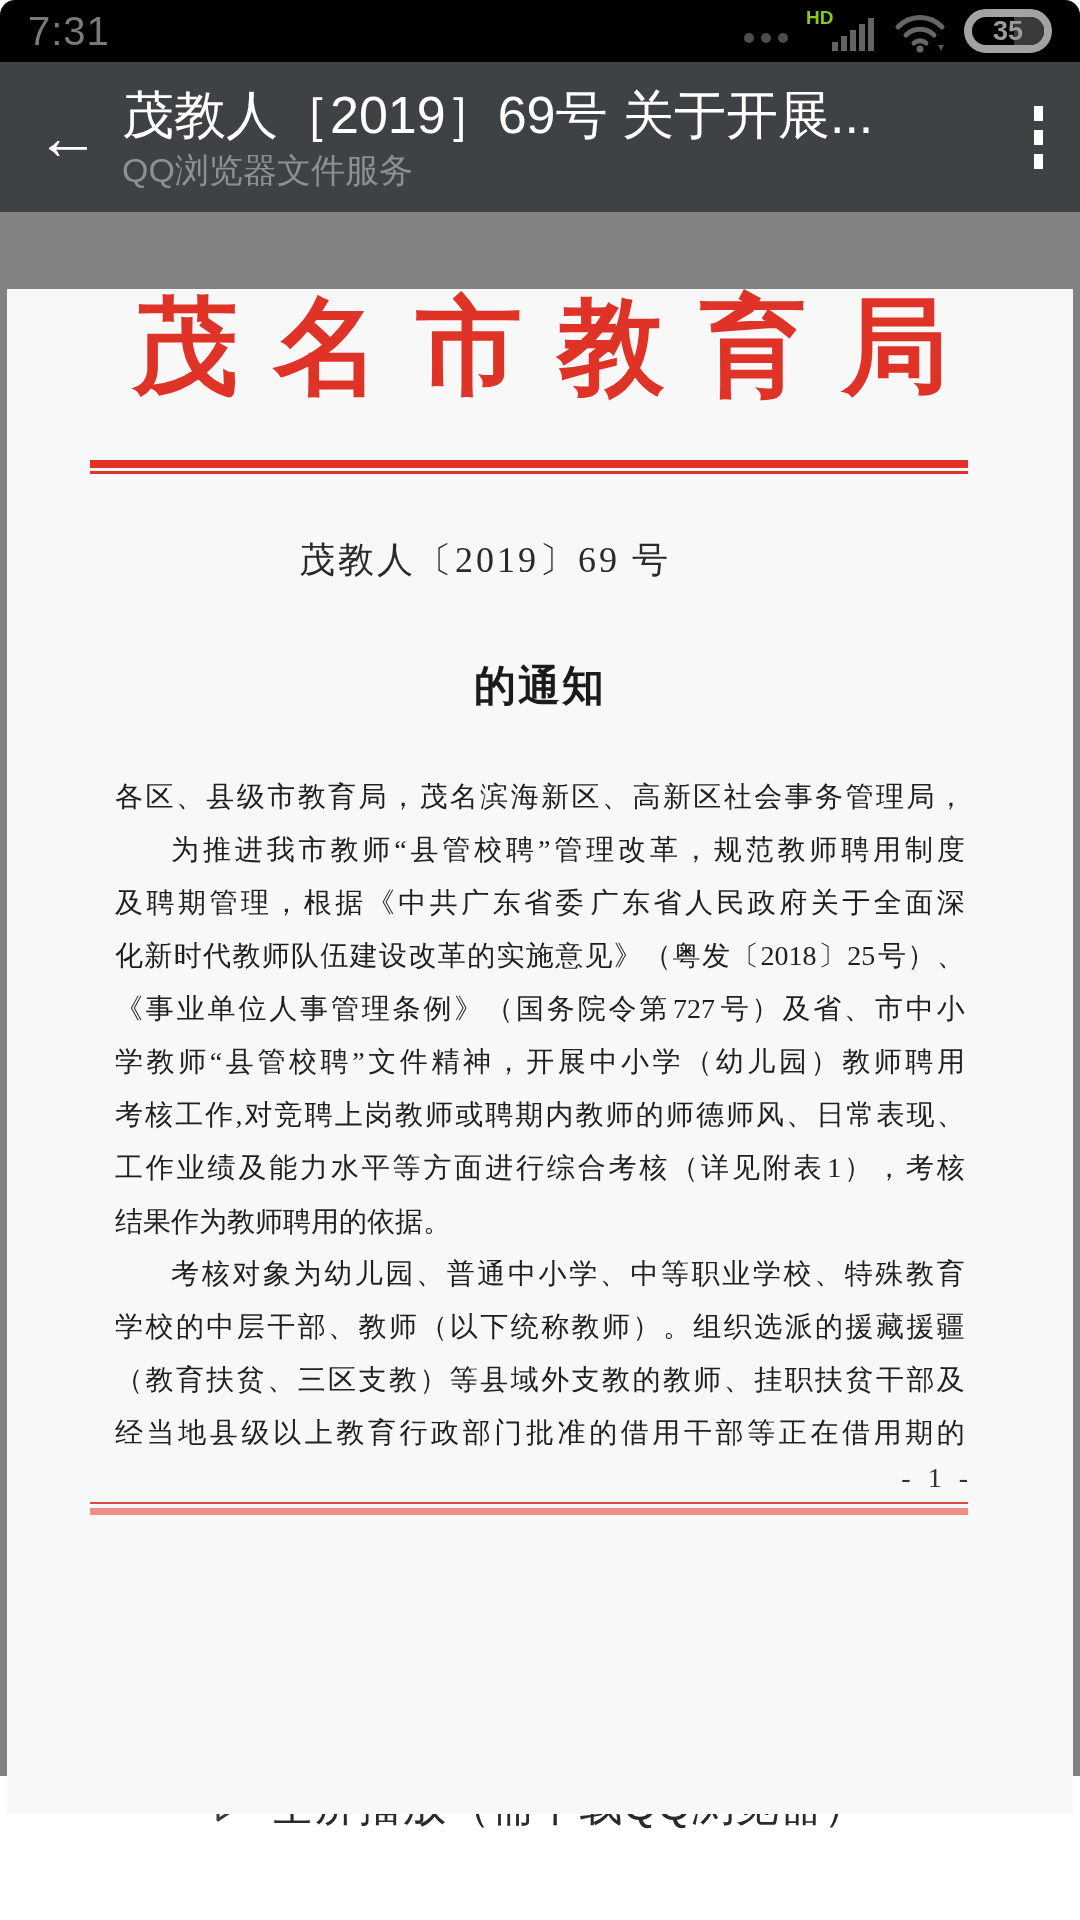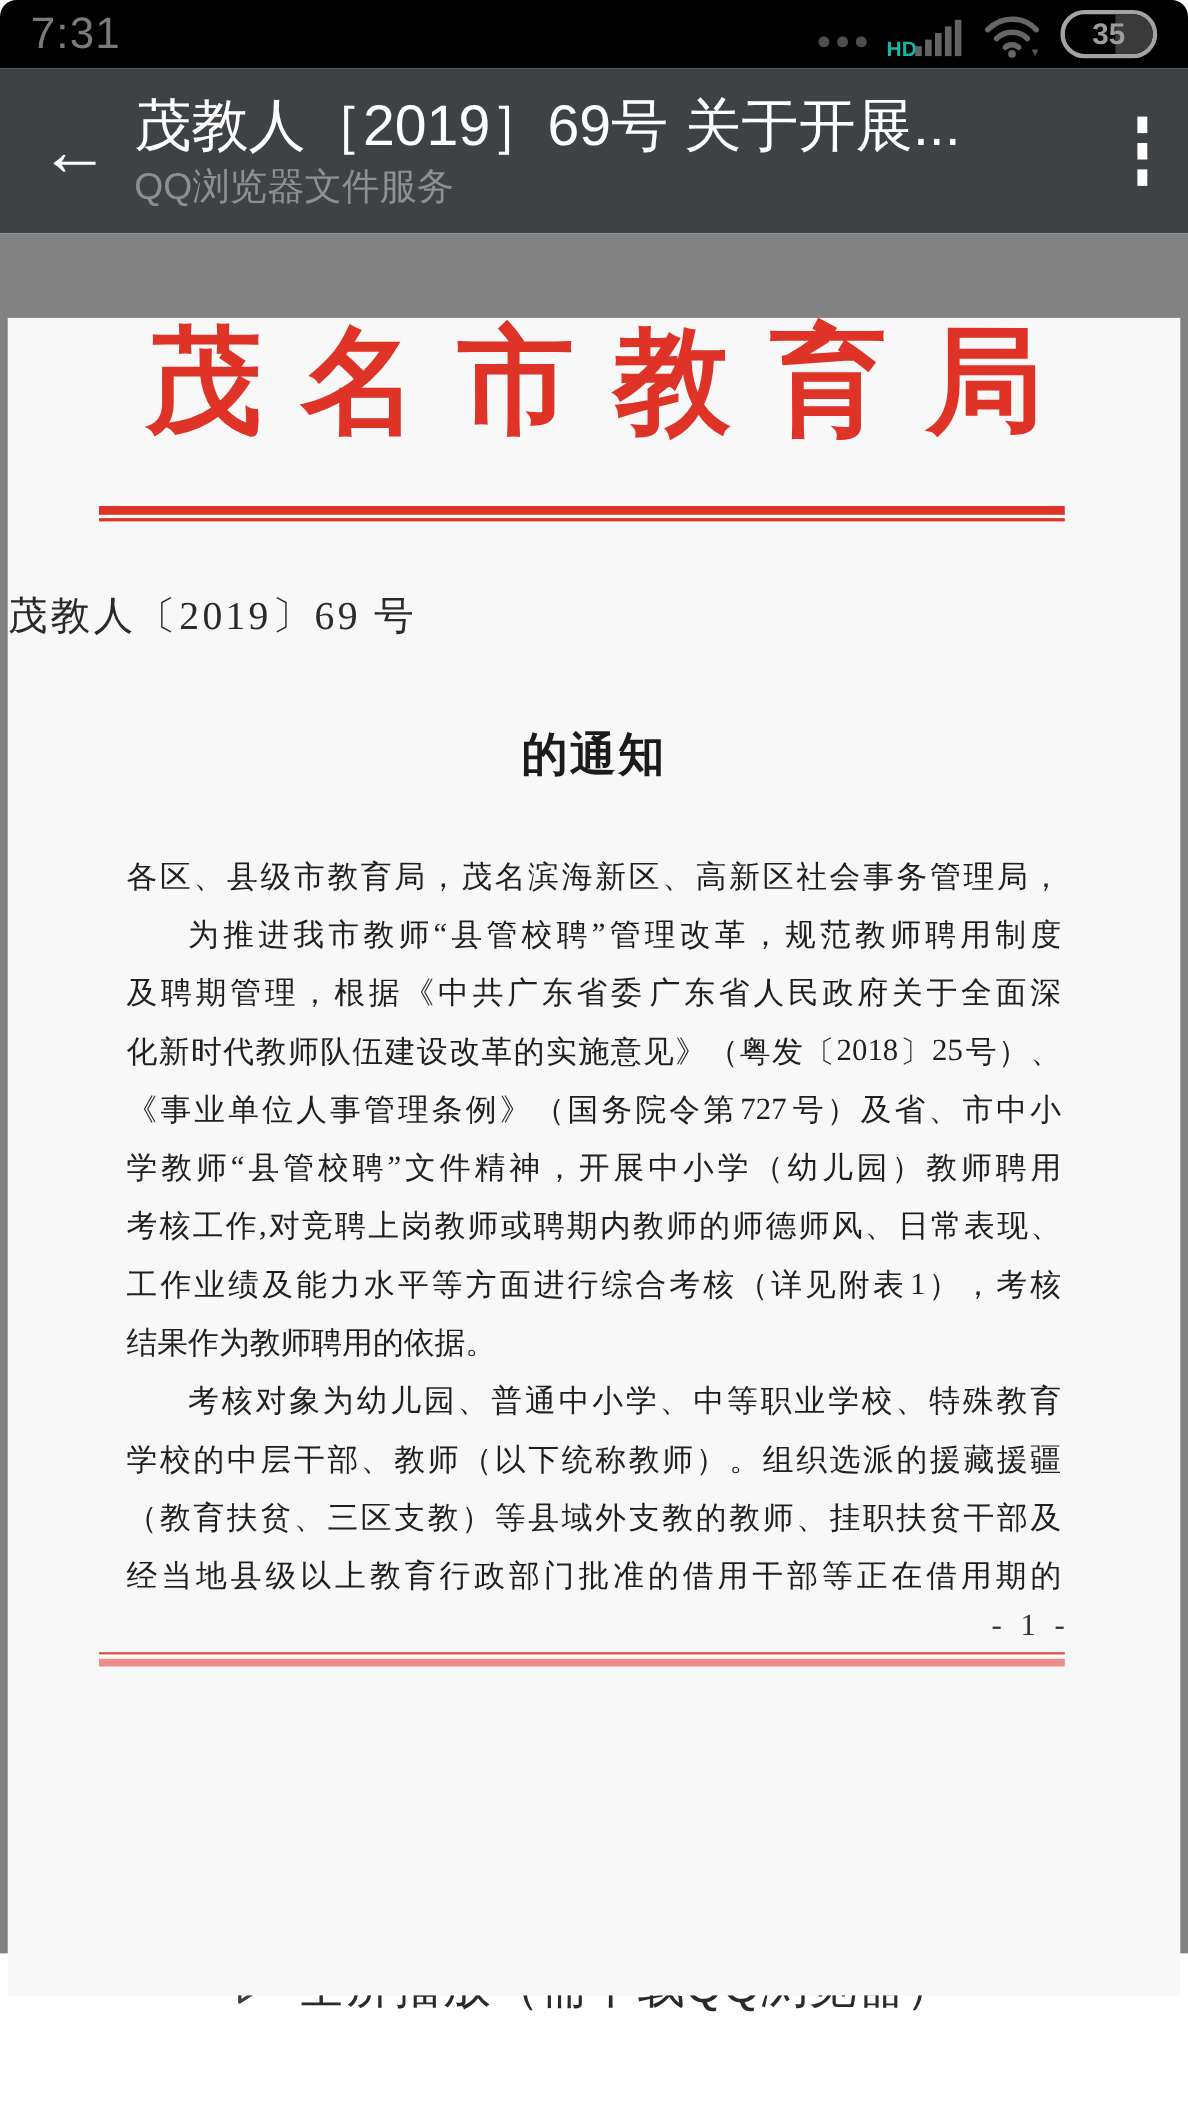"HD" .sb-hd { color: #14b8a6 -> #84cc16; margin-top: 28px -> none }
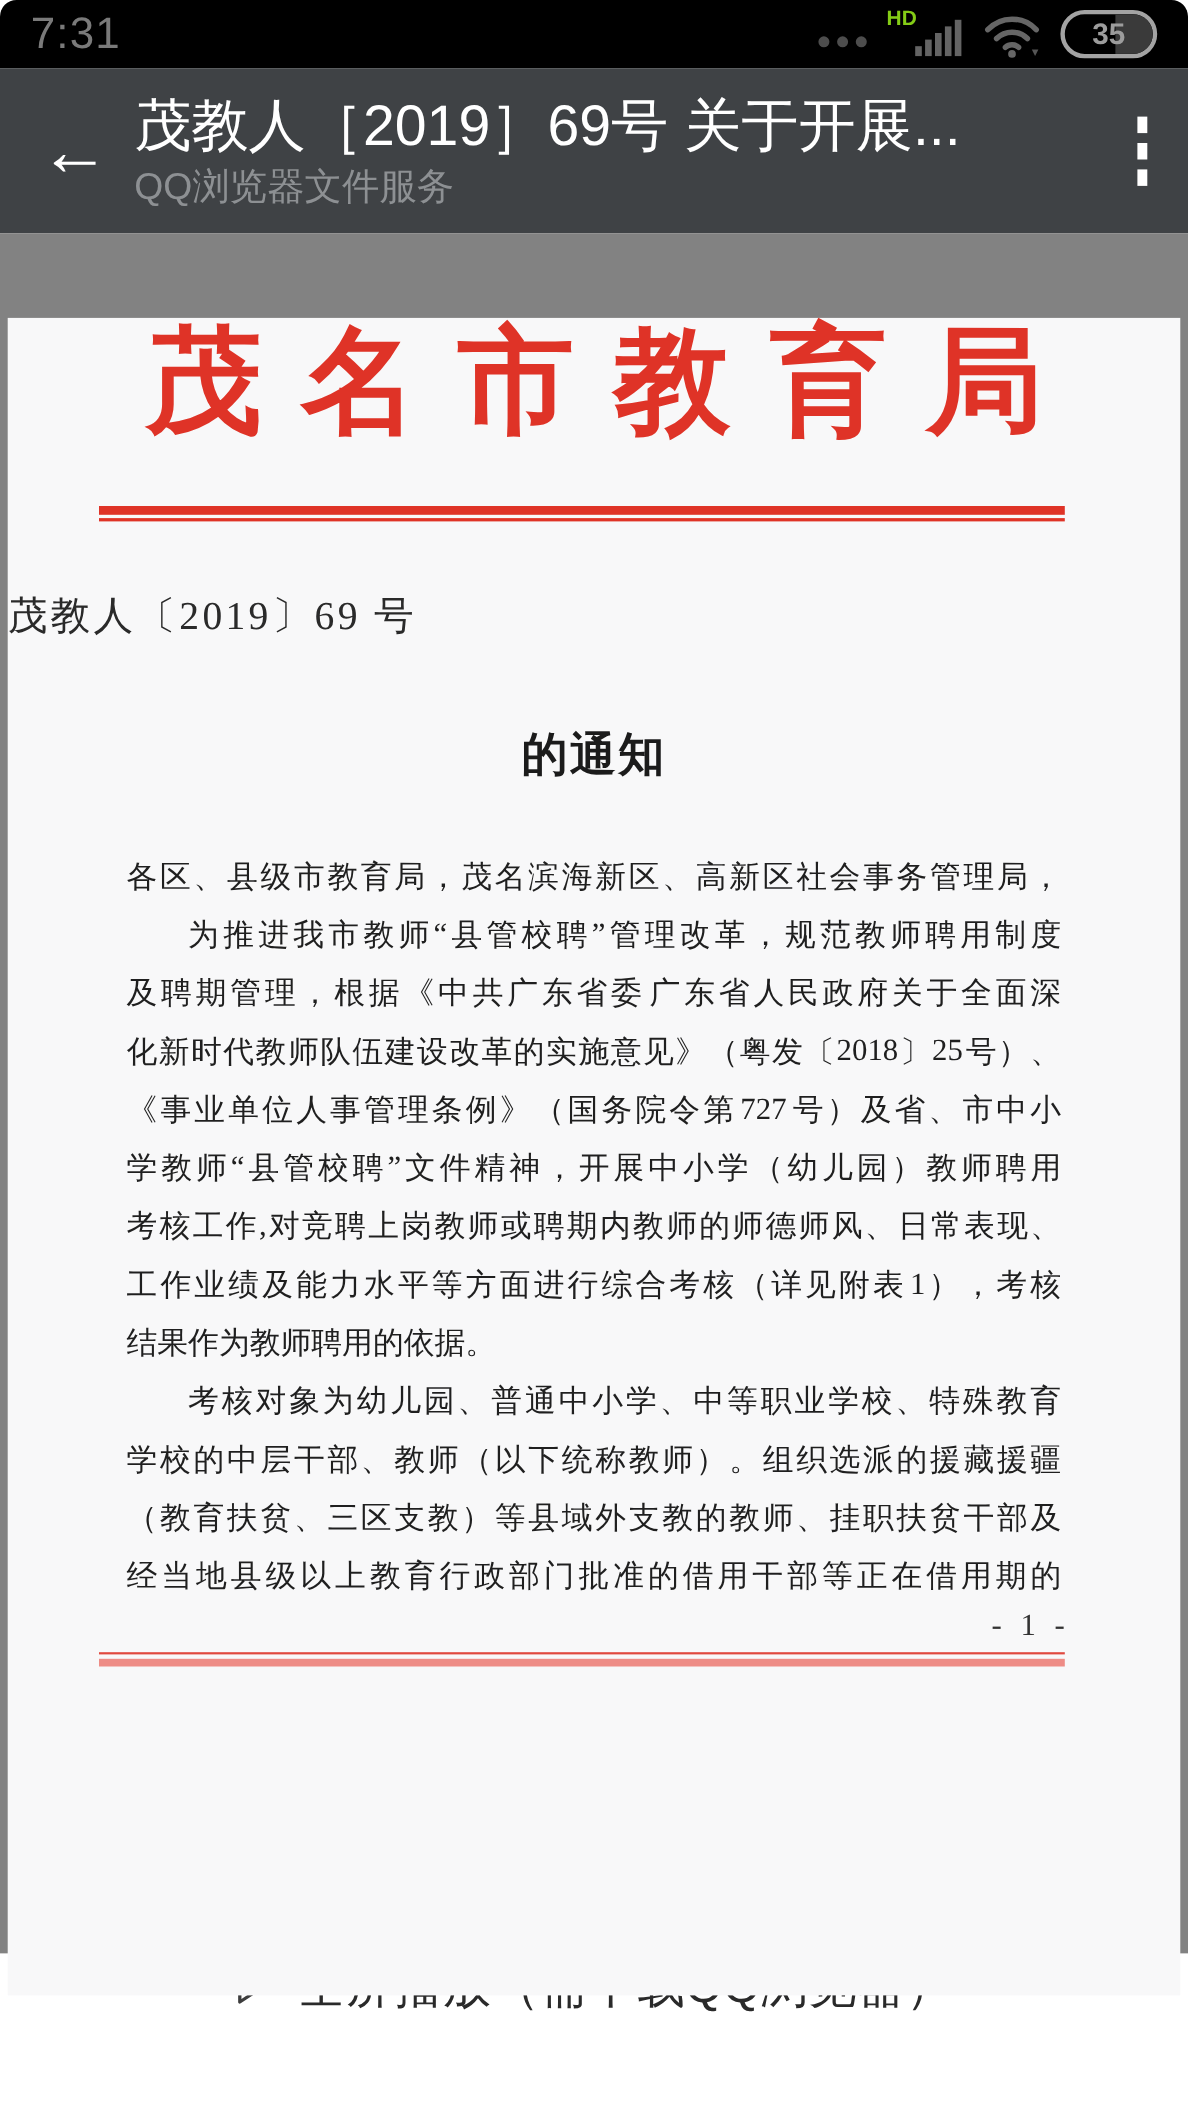"35" .sb-batt { border: 4px solid #a3a3a3 -> 8px solid #a3a3a3 }
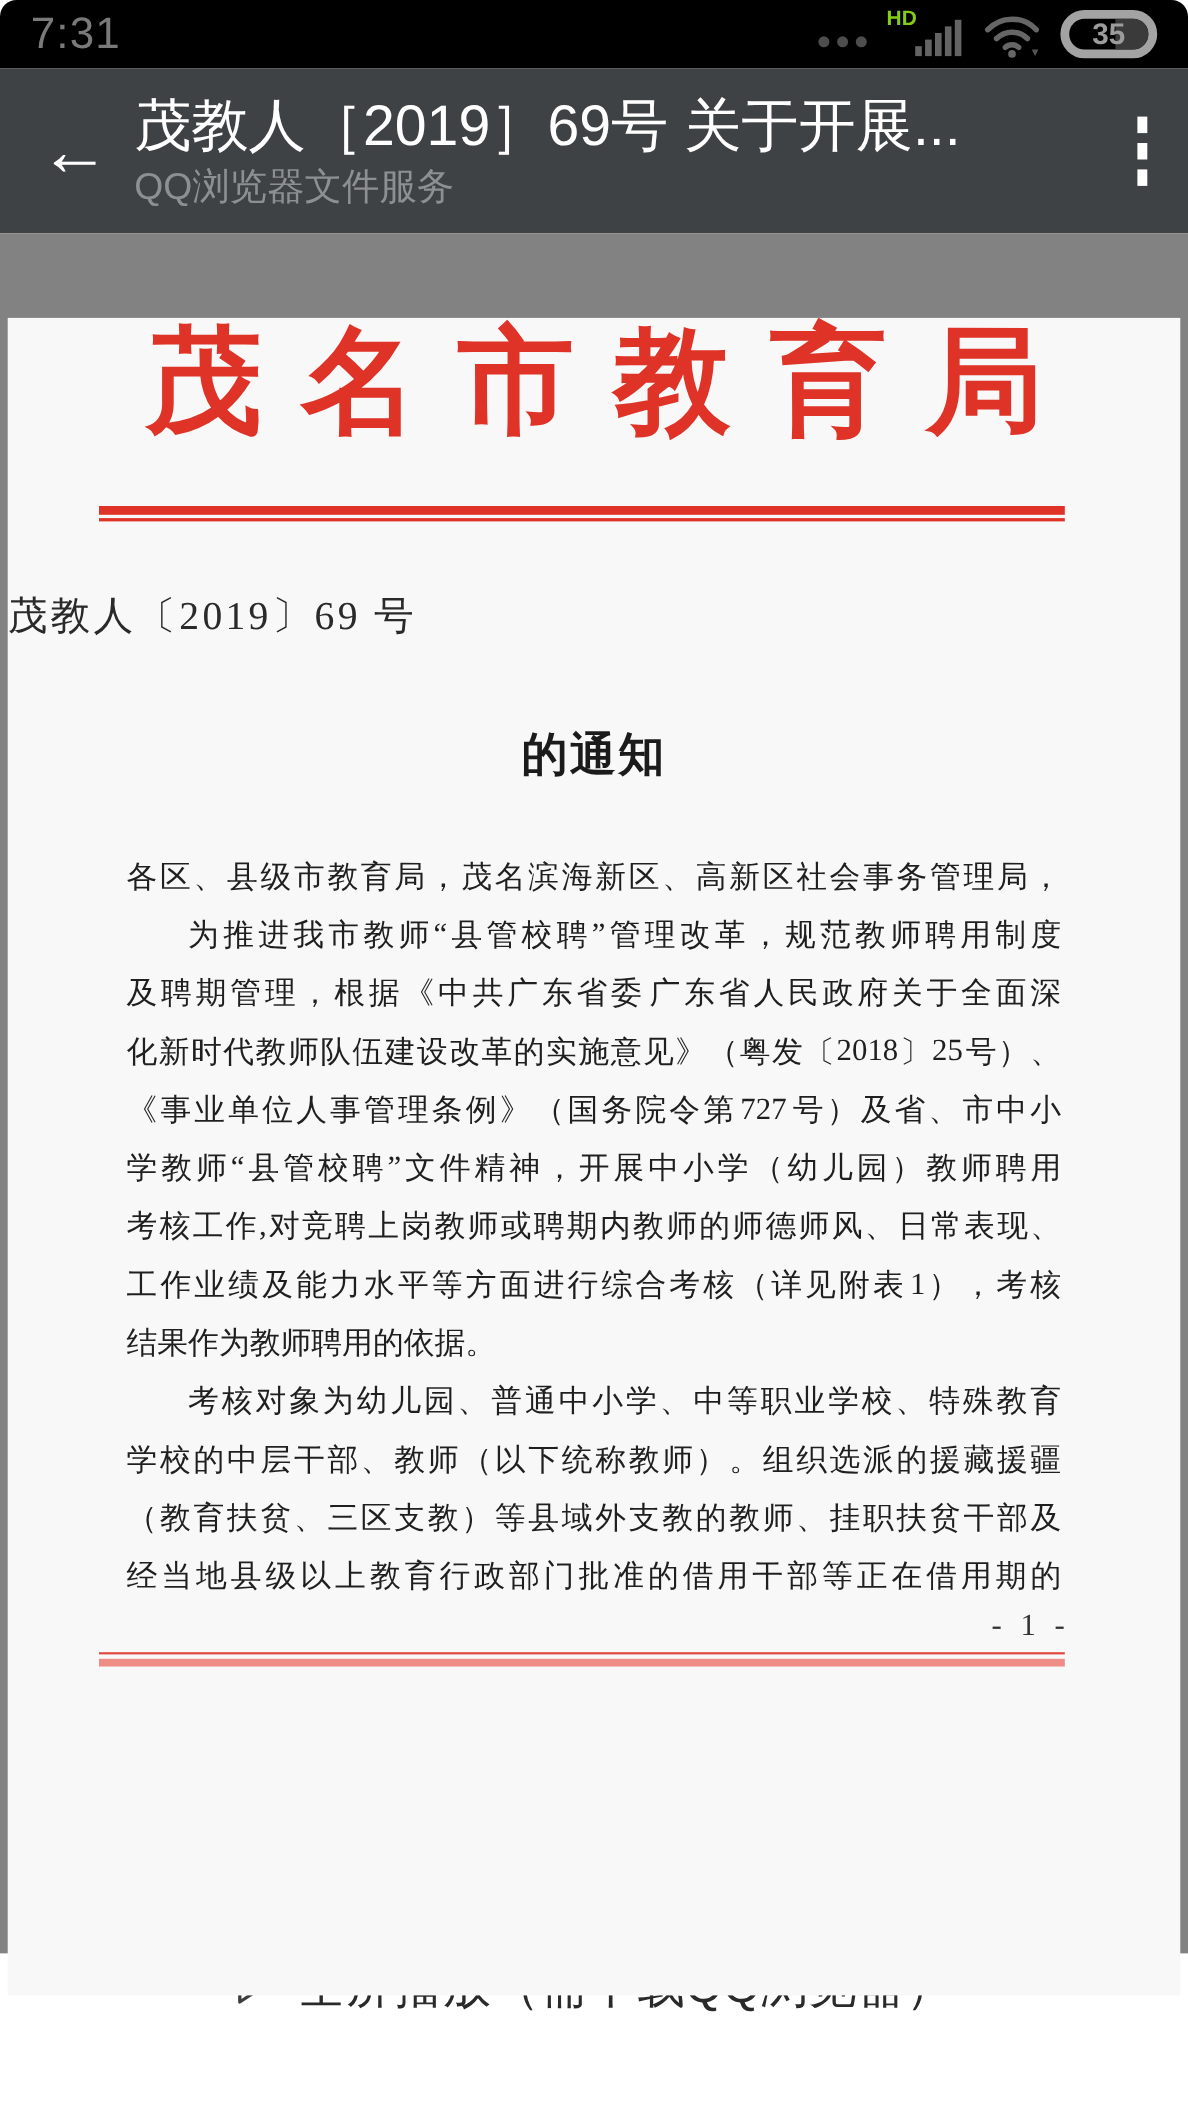"茂教人〔2019〕69 号" .doc-number { text-align: left -> center }
